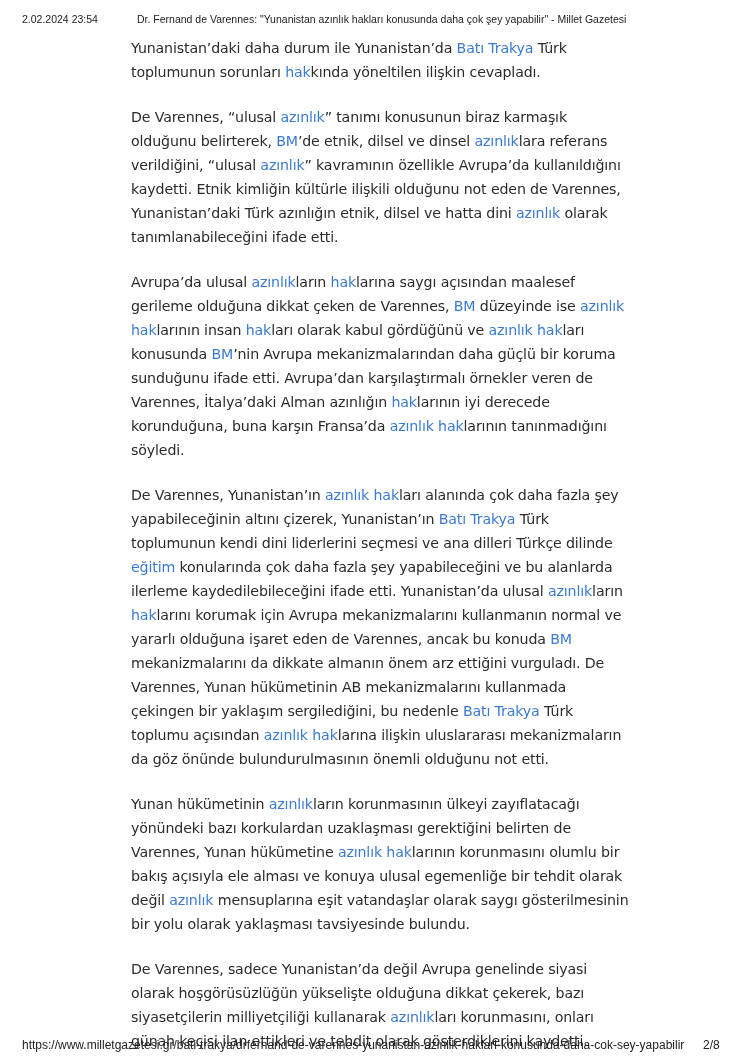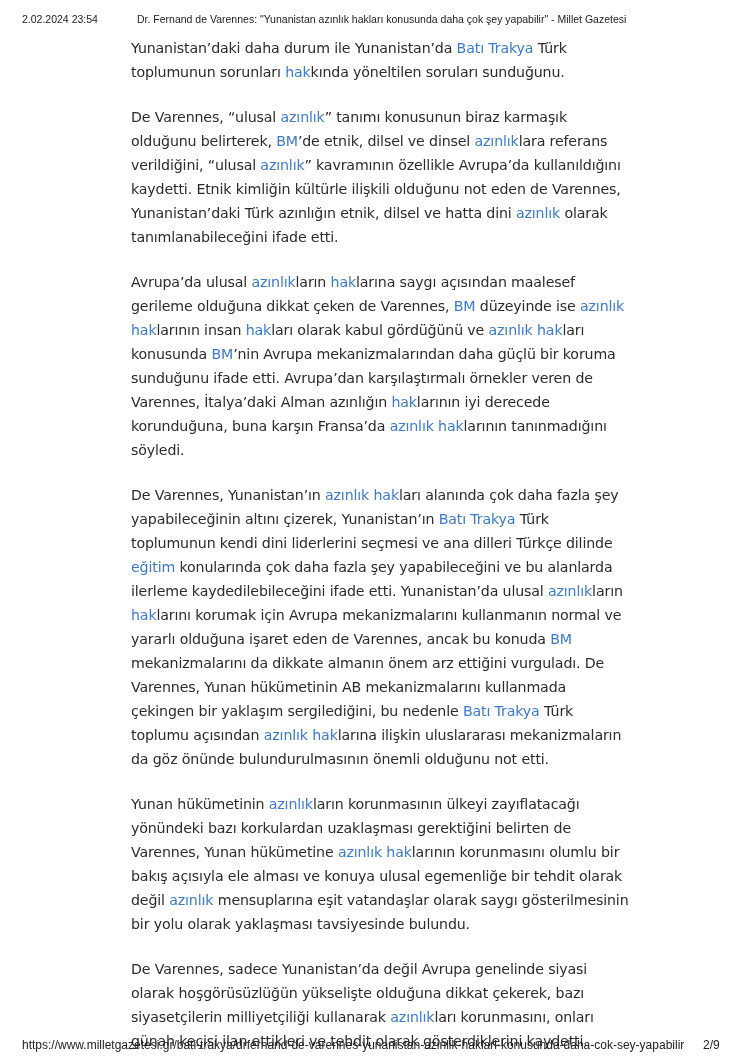"kında yöneltilen soruları sunduğunu." span { text: soruları sunduğunu -> ilişkin cevapladı }
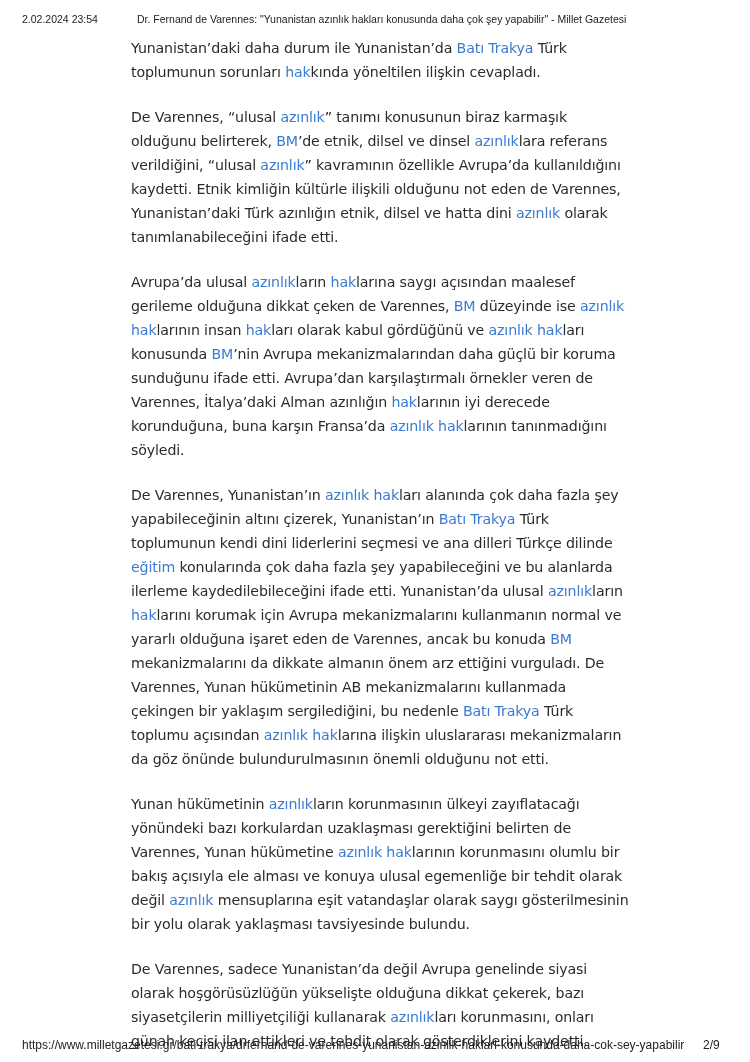"2/9" span.page { text: 2/9 -> 2/8 }
